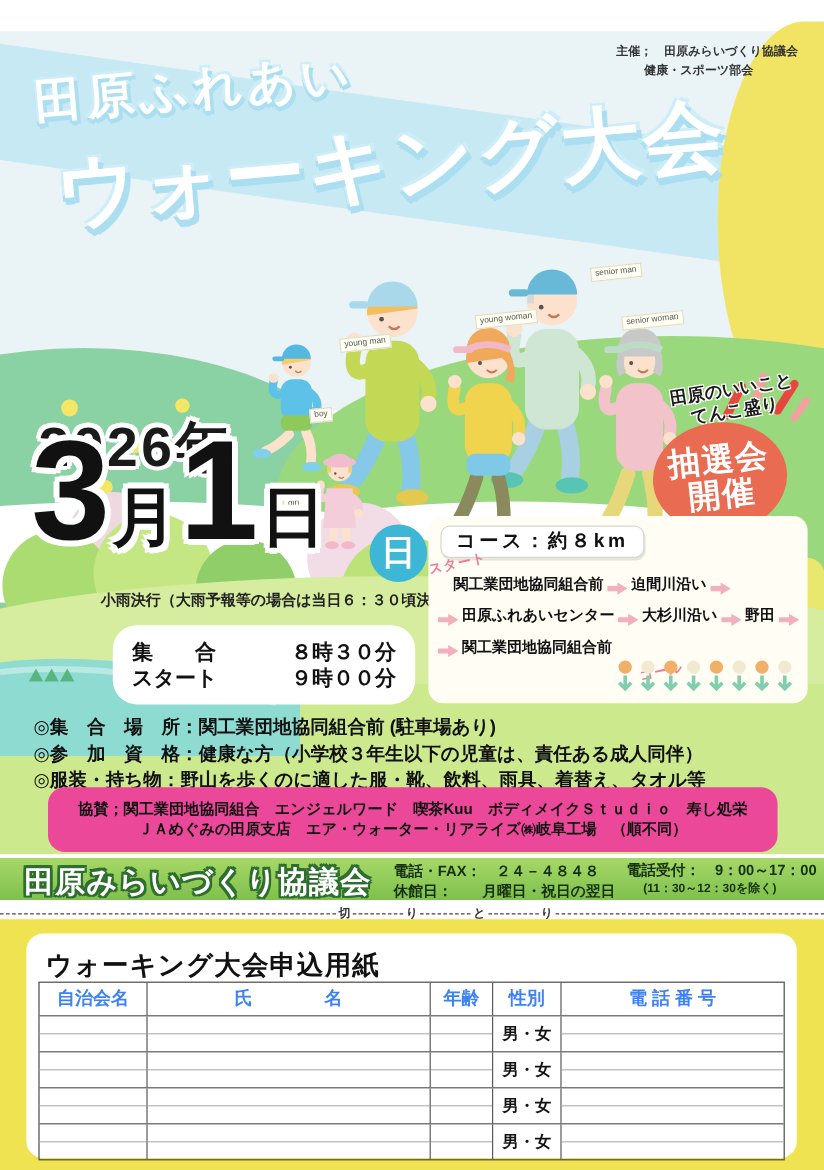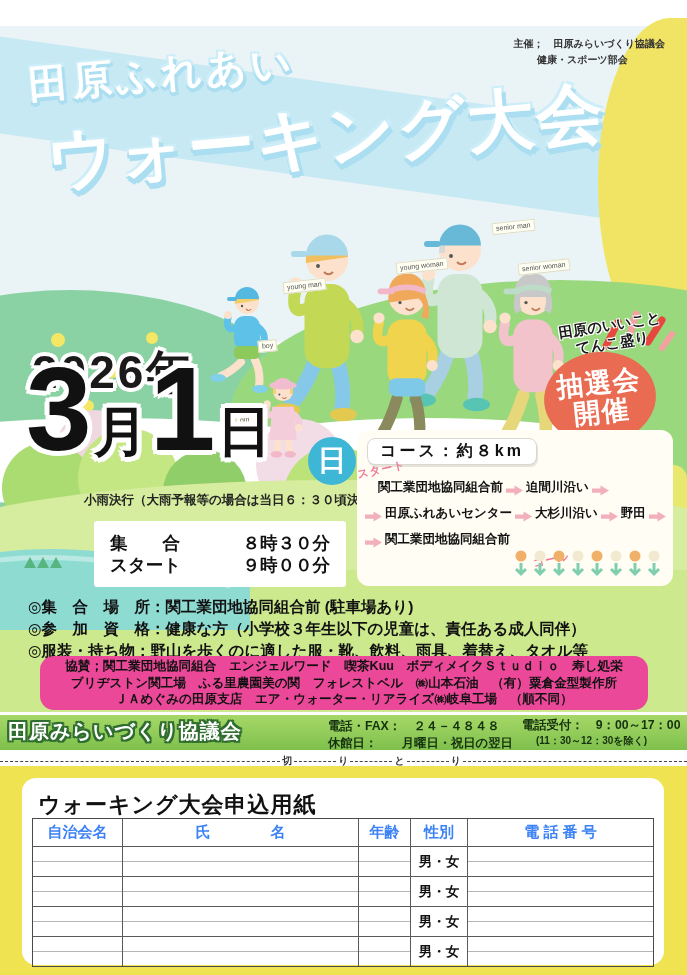"集 合" .schedule { border-radius: 3px -> 20px }
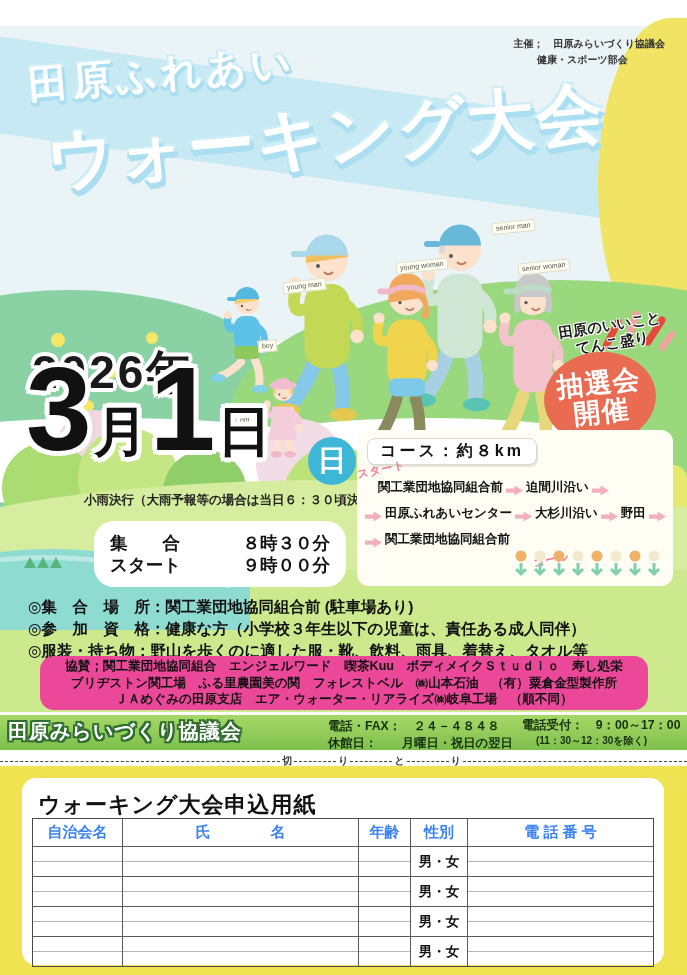"ブリヂストン関工場 ふる里農園美の関 フォレストベル ㈱山本石油" div { html: <div>ブリヂストン関工場 ふる里農園美の関 フォレストベル ㈱山本石油 （有）粟倉金型製作所</div> -> none }
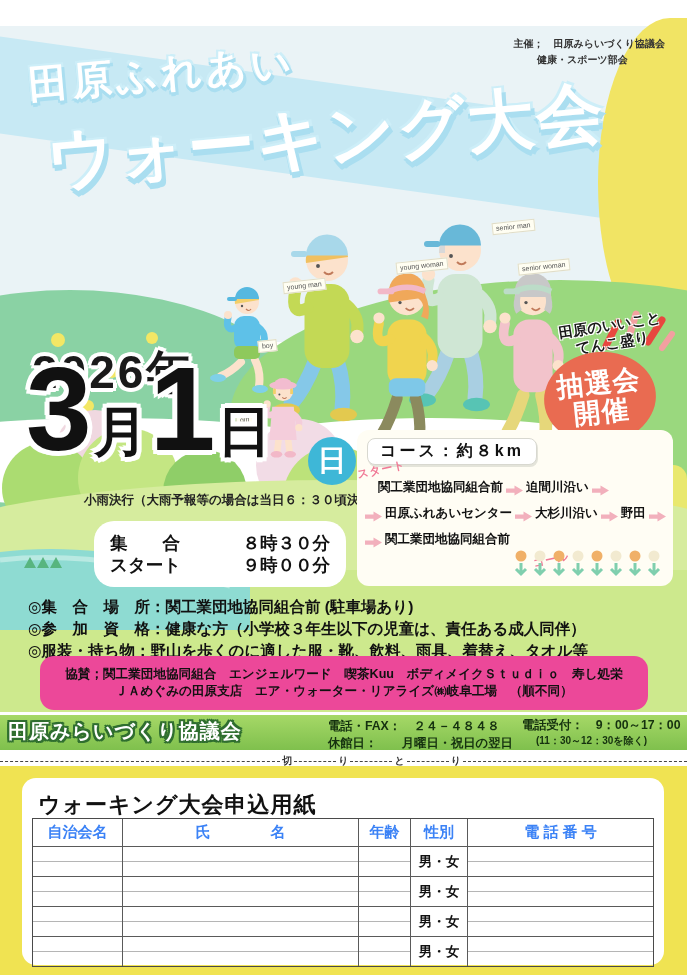"田原みらいづくり協議会" .org-name { font-size: 20px -> 25px; left: 8px -> 20px }
